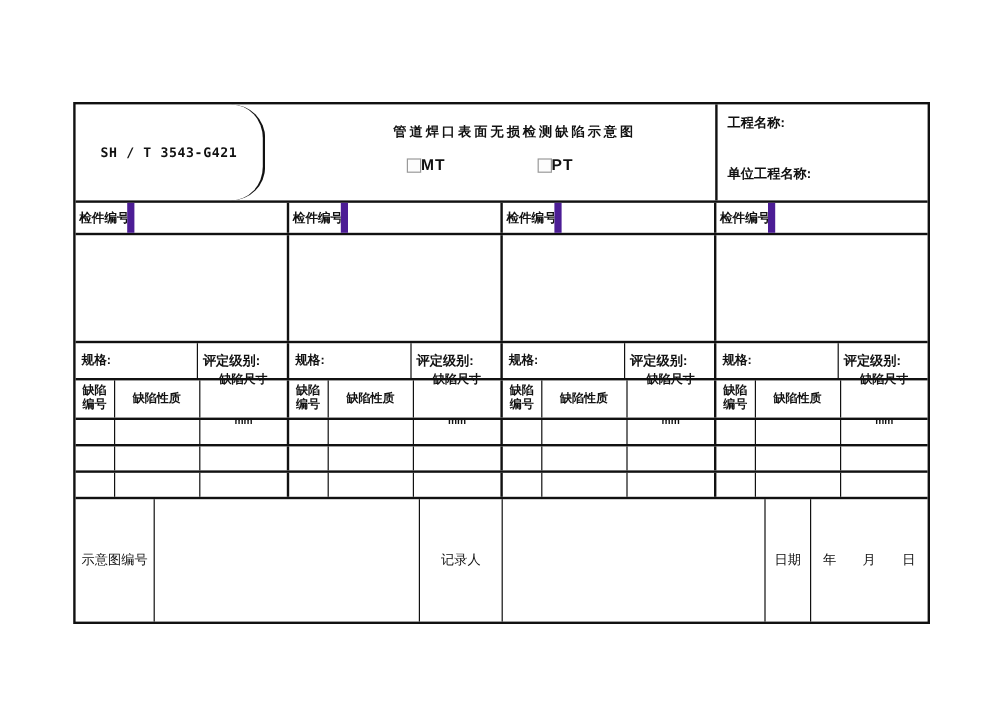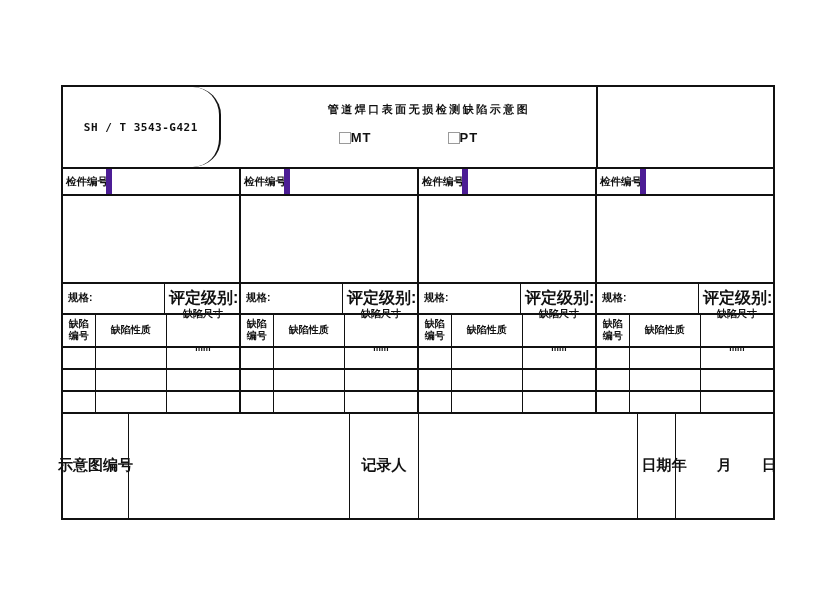"工程名称:" div.cell { html: none -> <div> <div>工程名称:</div> <div>单位工程名称:</div> </div> }
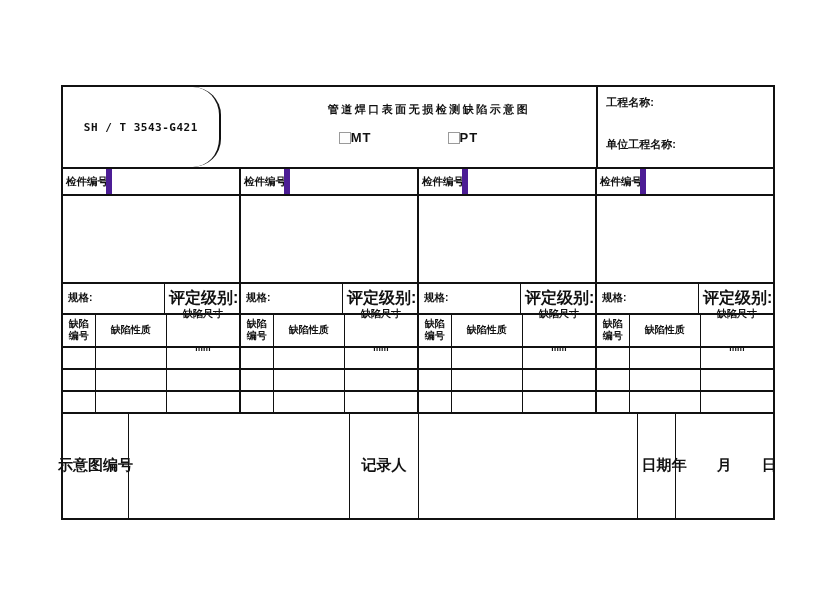"评定级别:" .rating-label { font-size: 16px -> 11px }
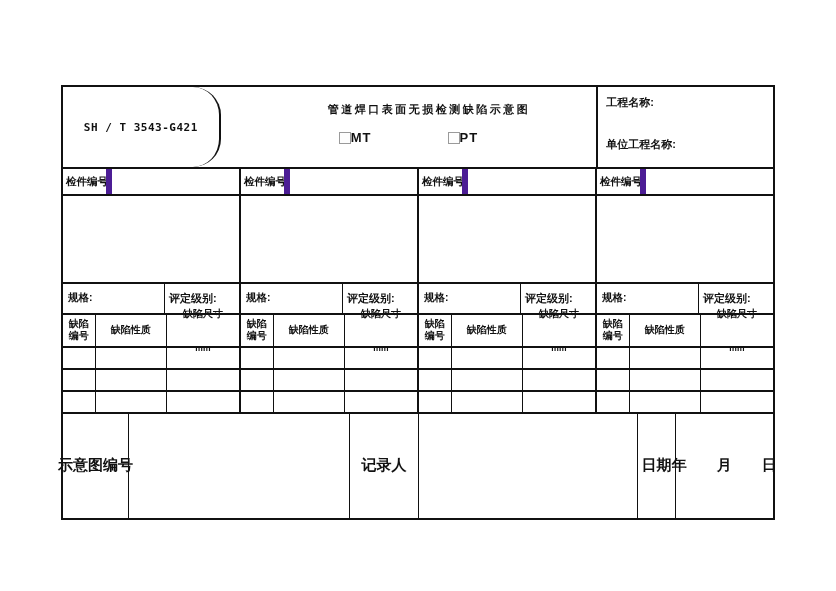"示意图编号" .b-cell { font-size: 15px -> 11px; font-weight: bold -> normal }
